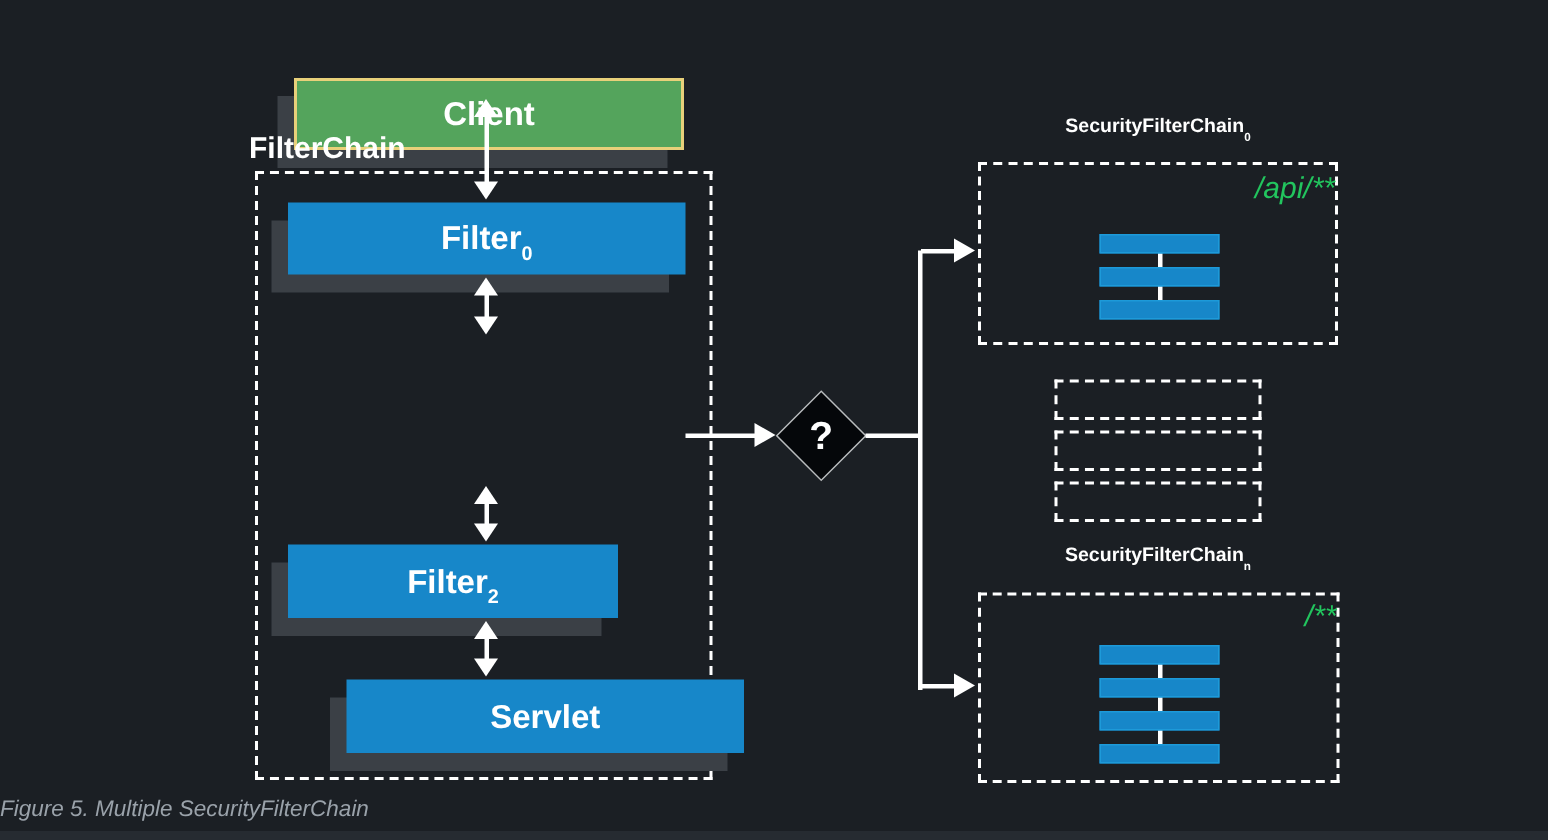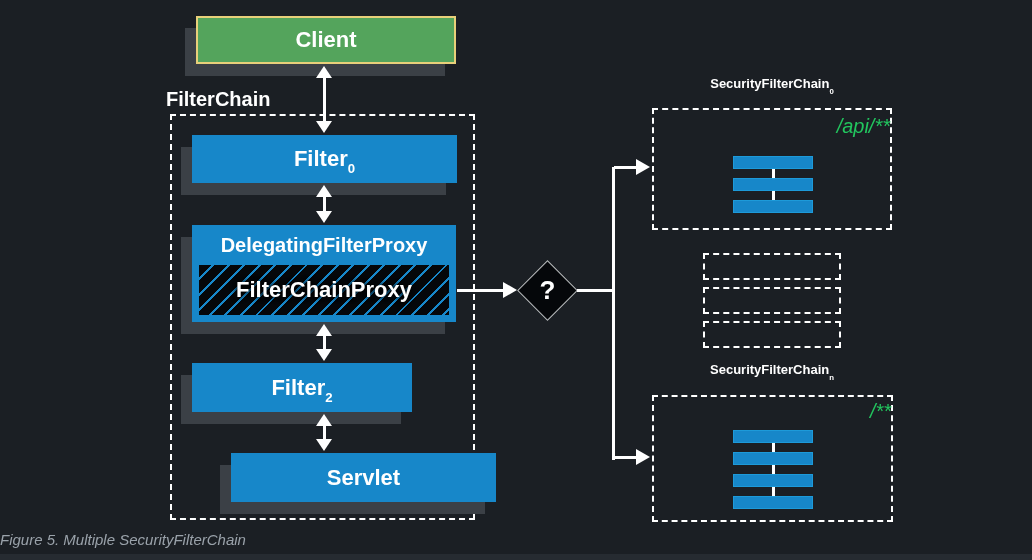"Client" .node.green { margin-top: none -> 36px }
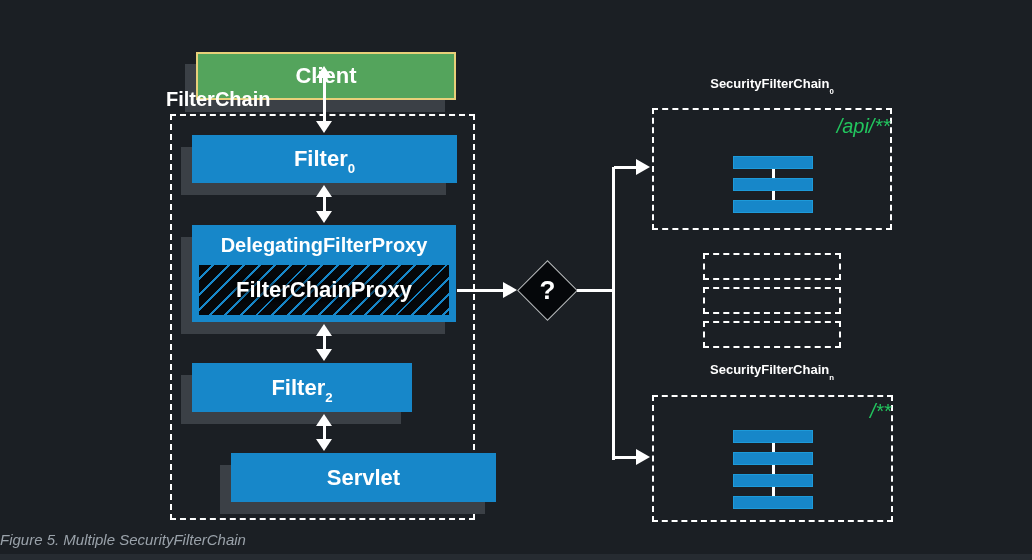"DelegatingFilterProxy" div.dfp { html: <div> <div>DelegatingFilterProxy</div> <div> <span>FilterChainProxy</span> </div> </div> -> none }
